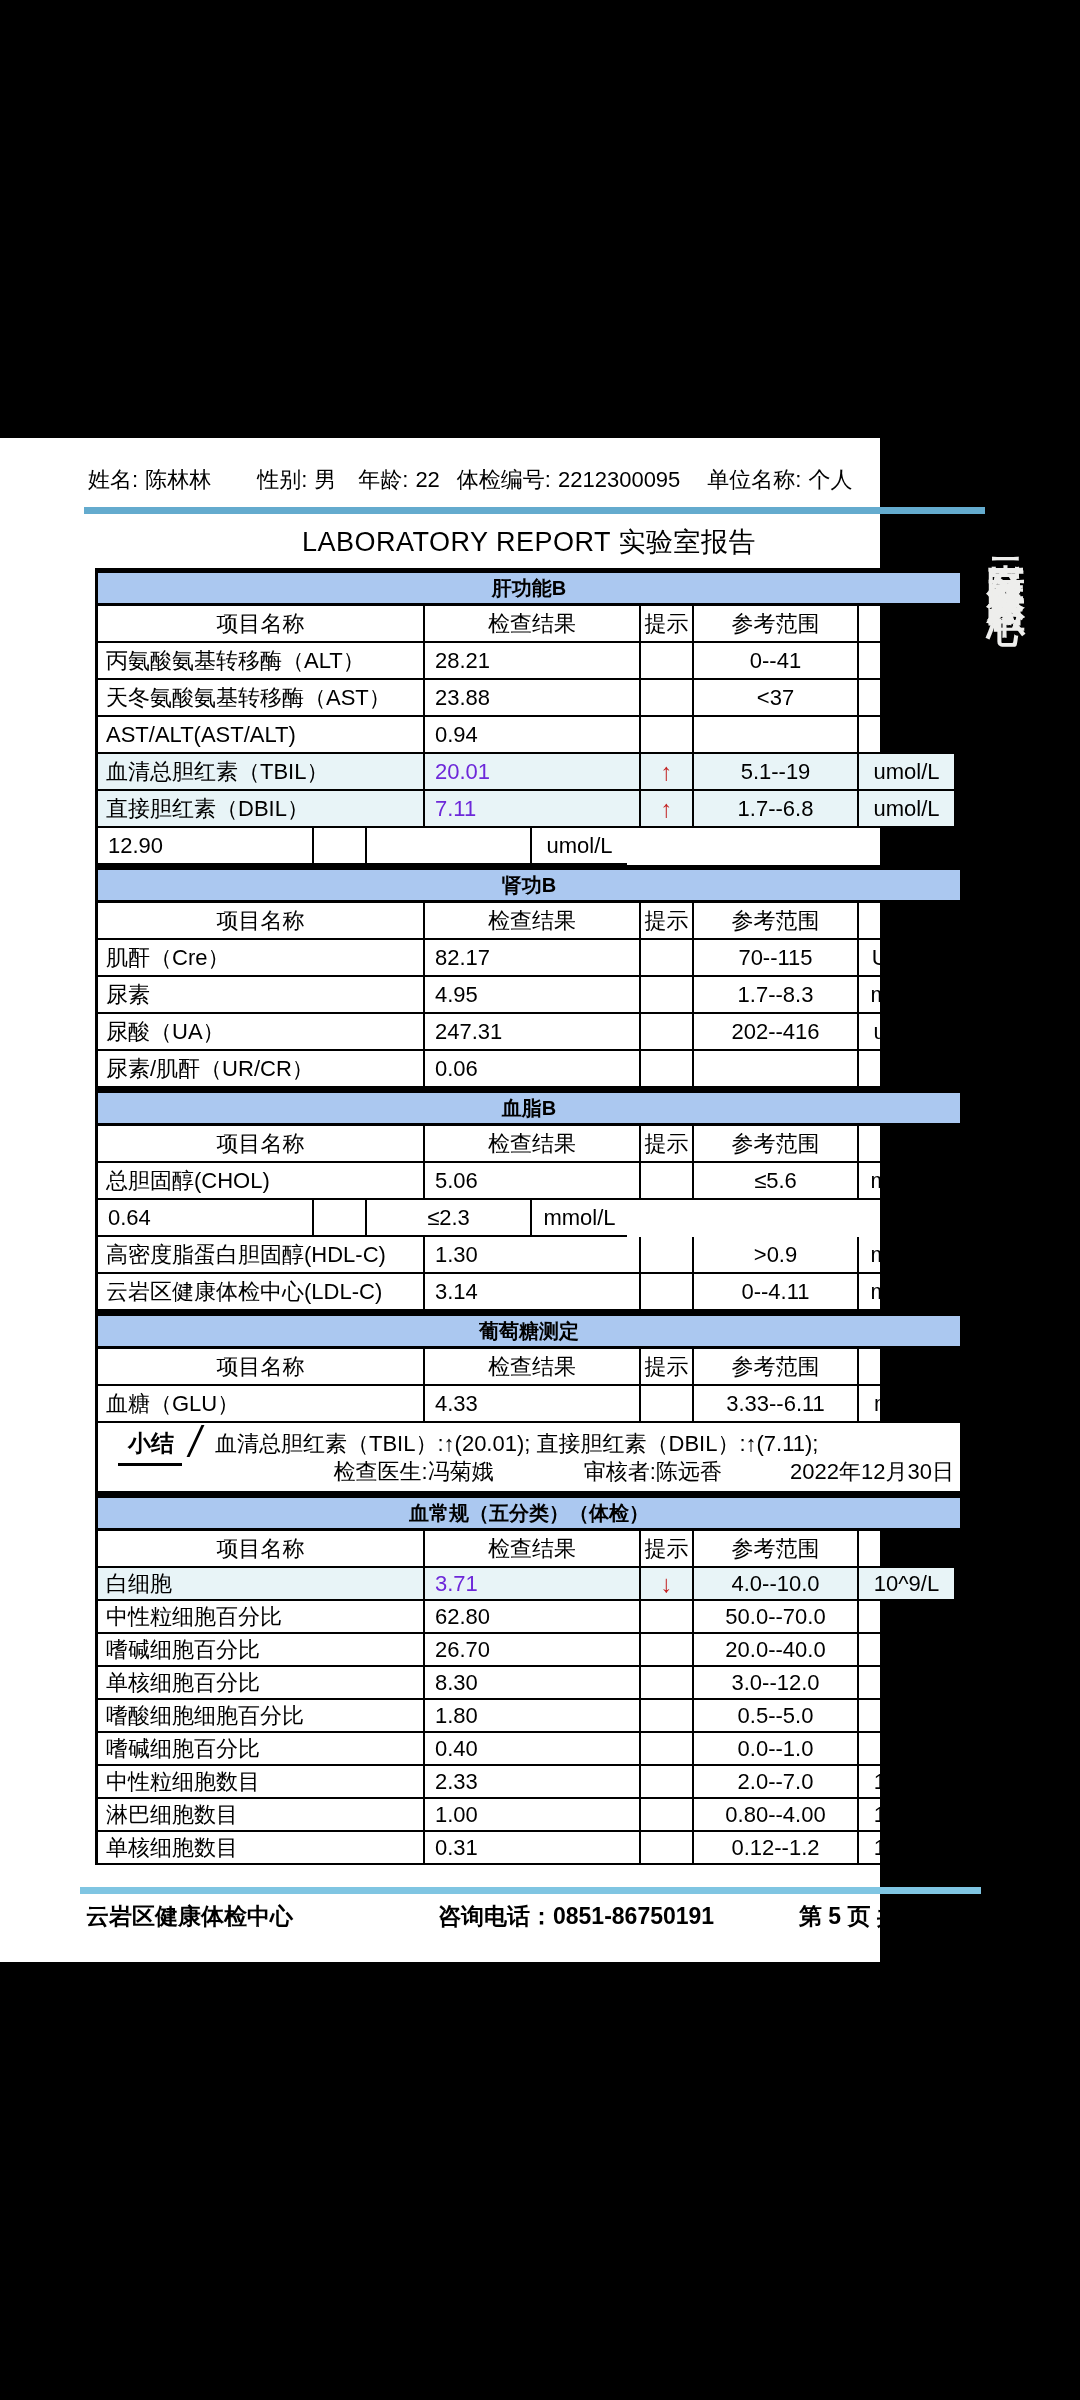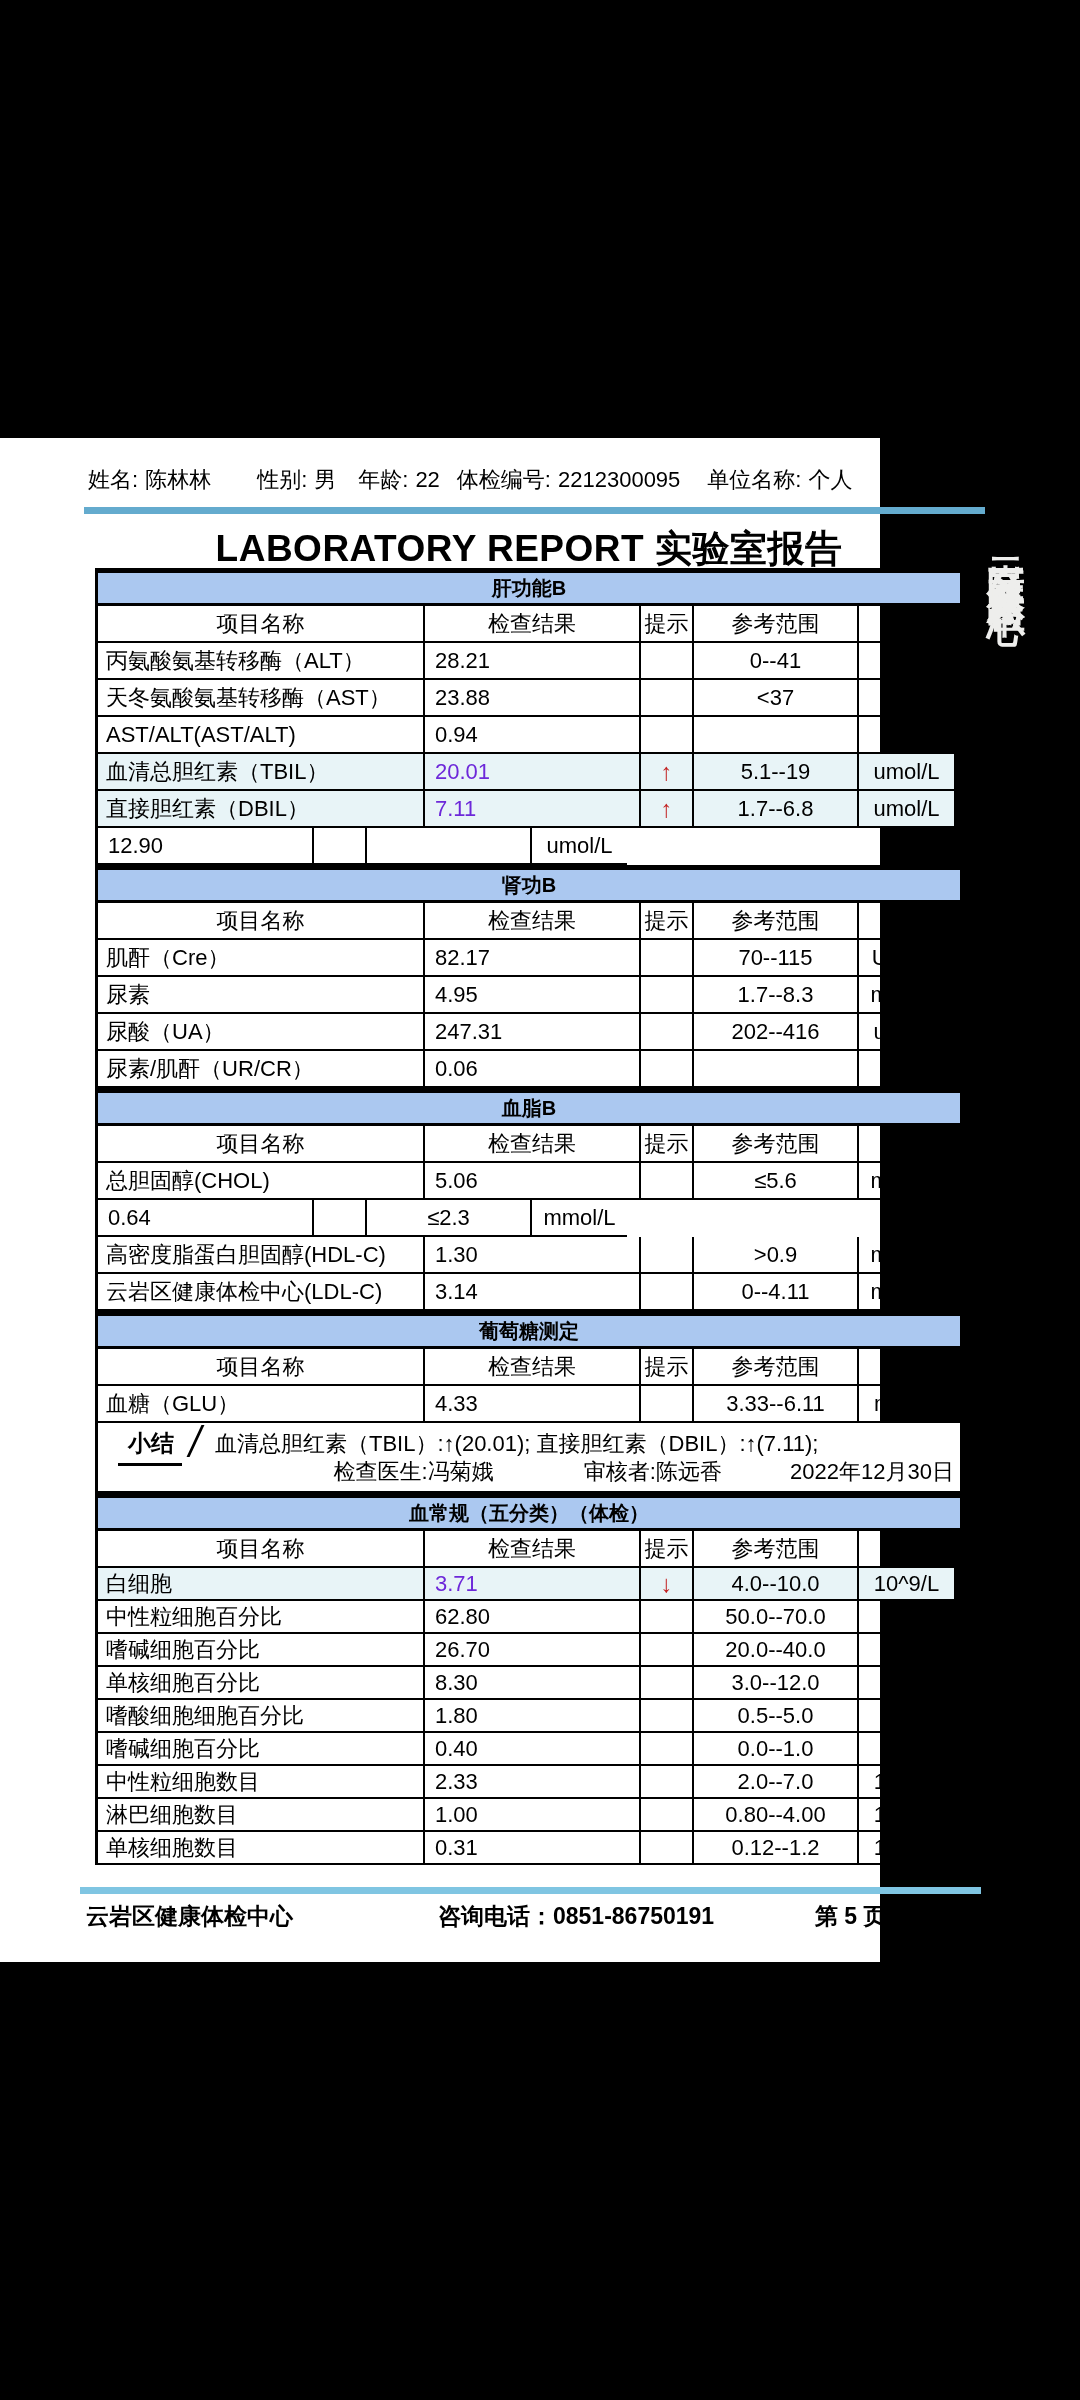"LABORATORY REPORT 实验室报告" .rtitle { font-size: 37px -> 27px; font-weight: bold -> normal }
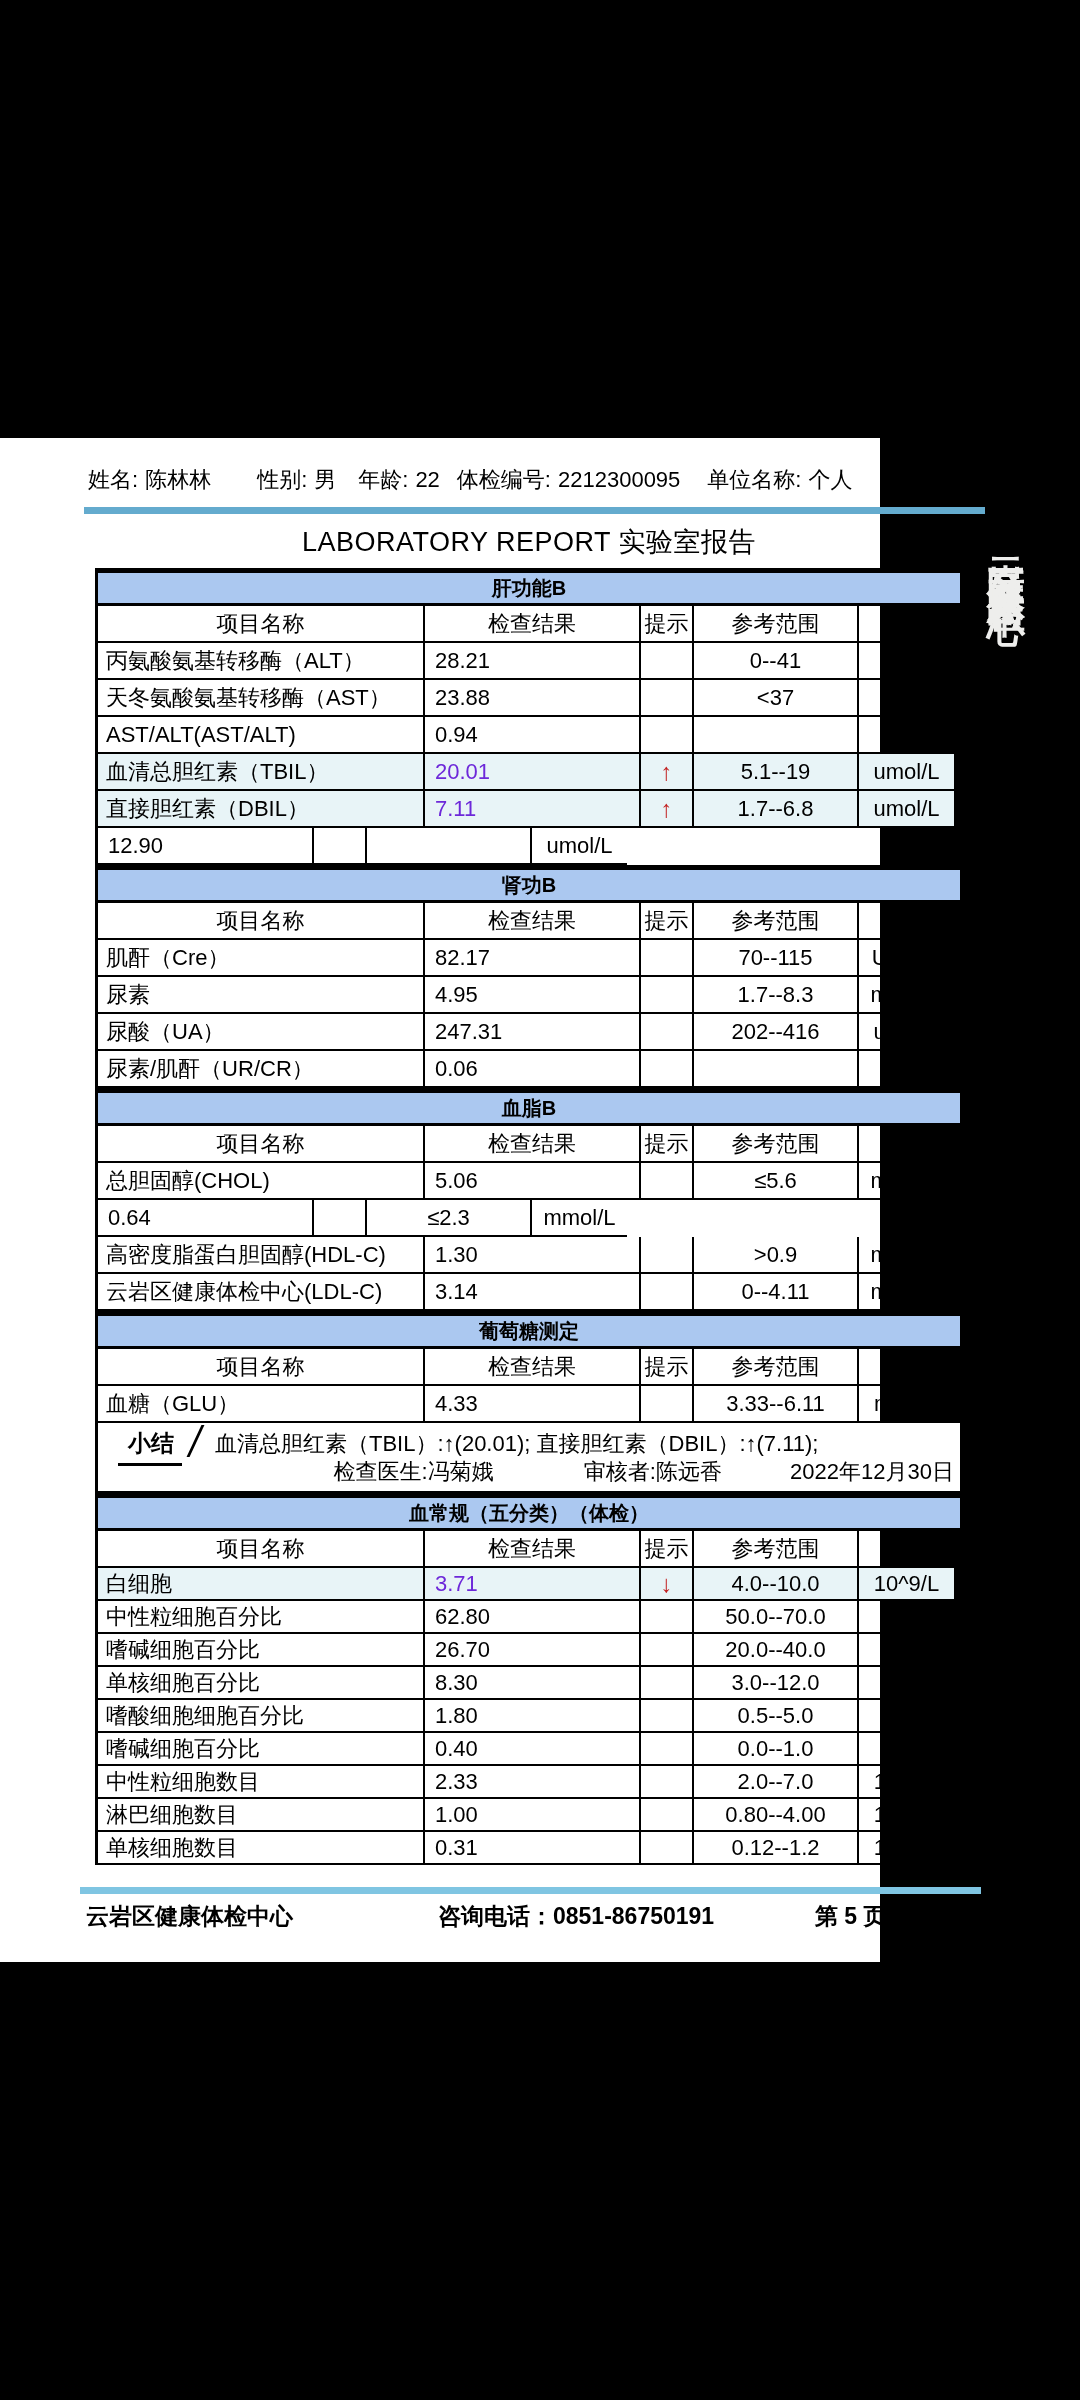"第 5 页 共 11" .f-right { right: 104px -> 120px }
